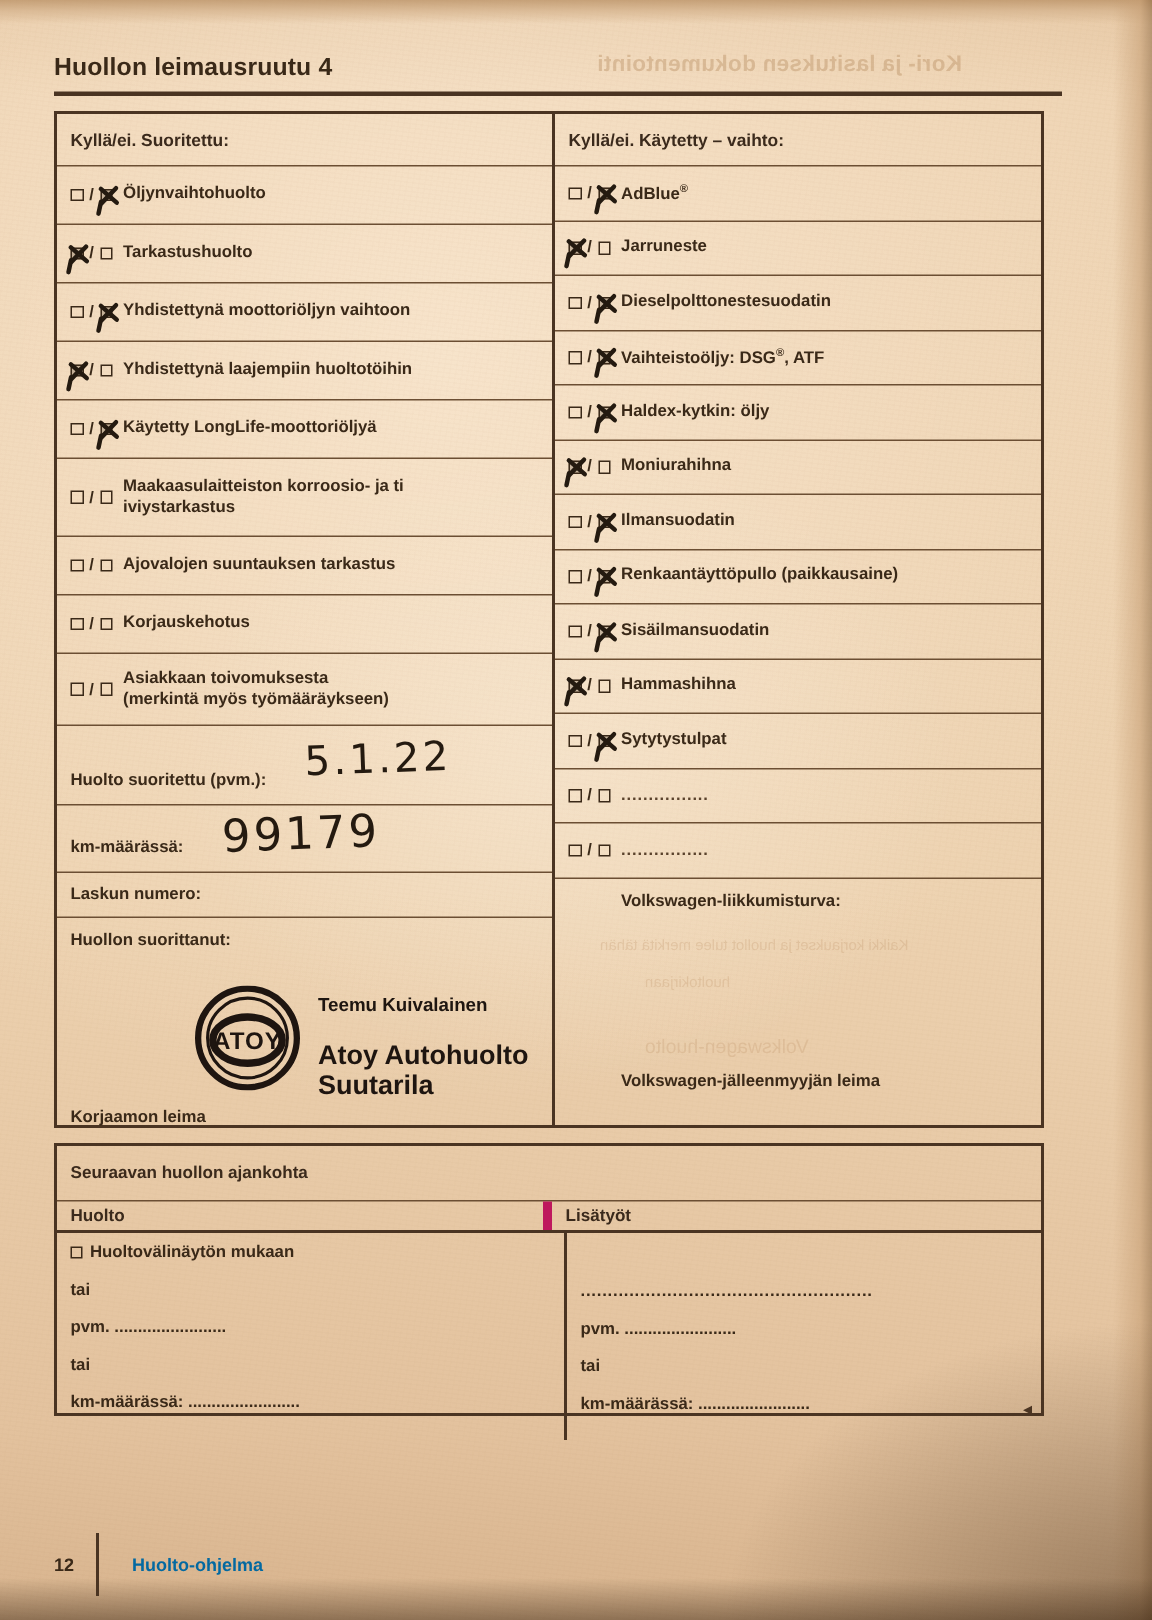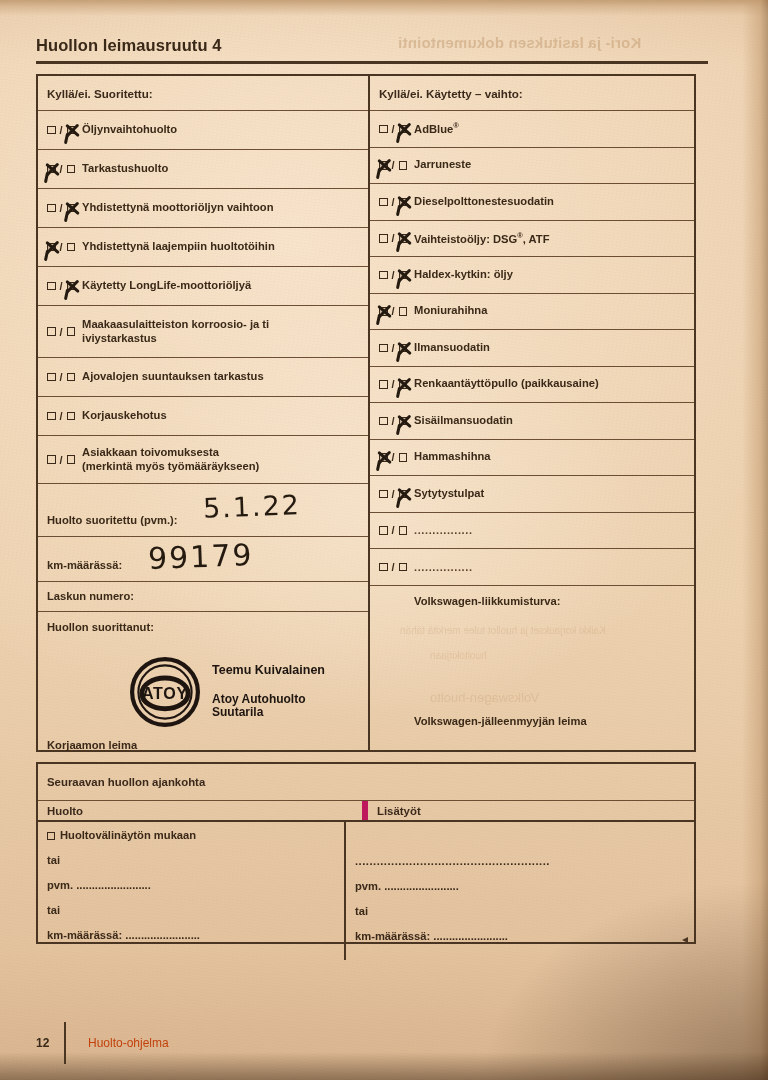"Atoy Autohuolto" #stamp .co { font-size: 12px -> 18px }
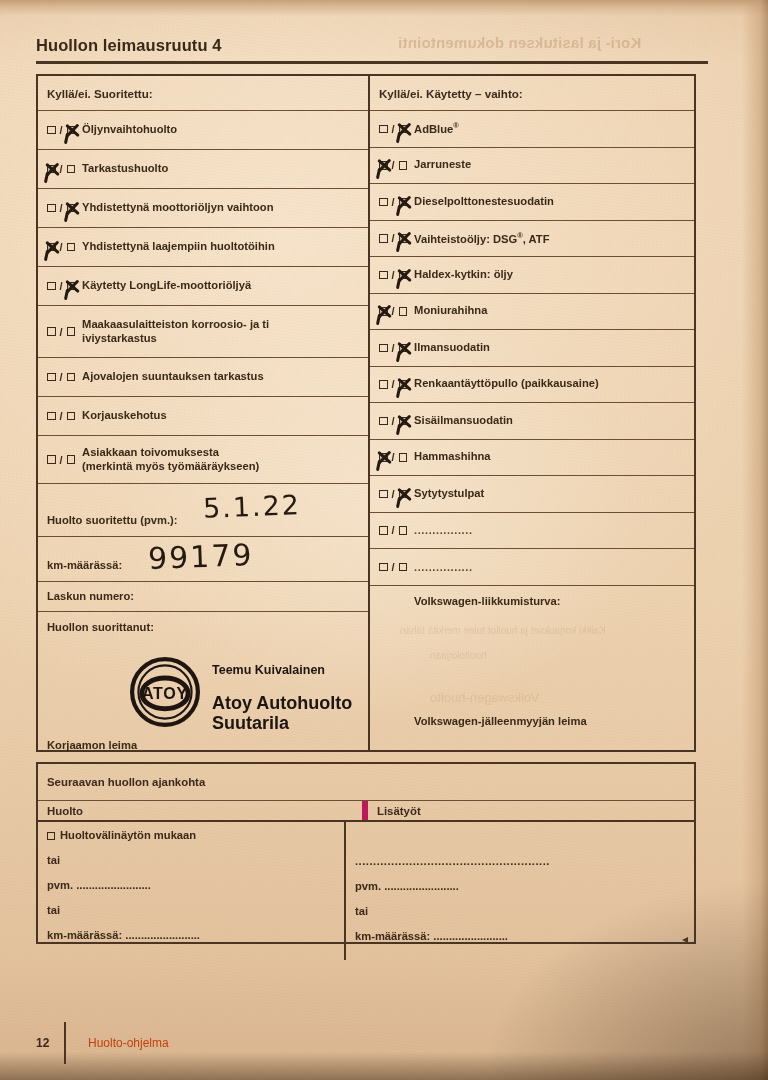"Huoltovälinäytön mukaan" #nt-body .c1 { width: 308px -> 340px }
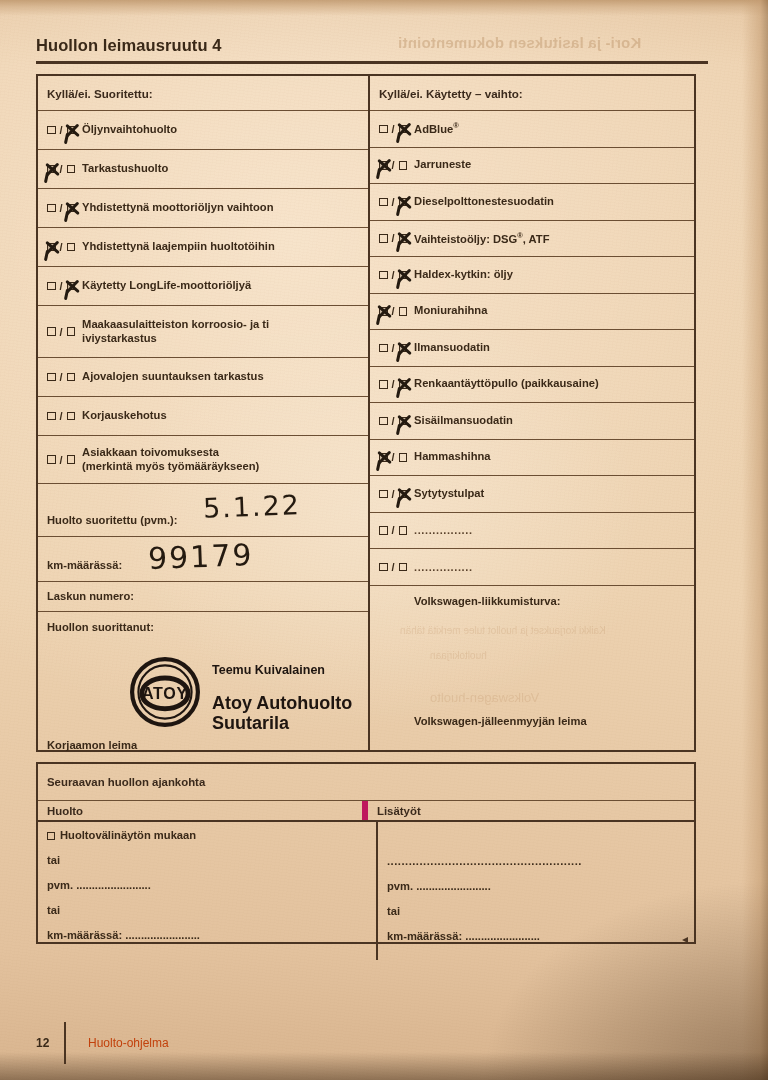"Huolto-ohjelma" #footer .ft { color: #c2410c -> #0369a1; font-weight: normal -> bold }
